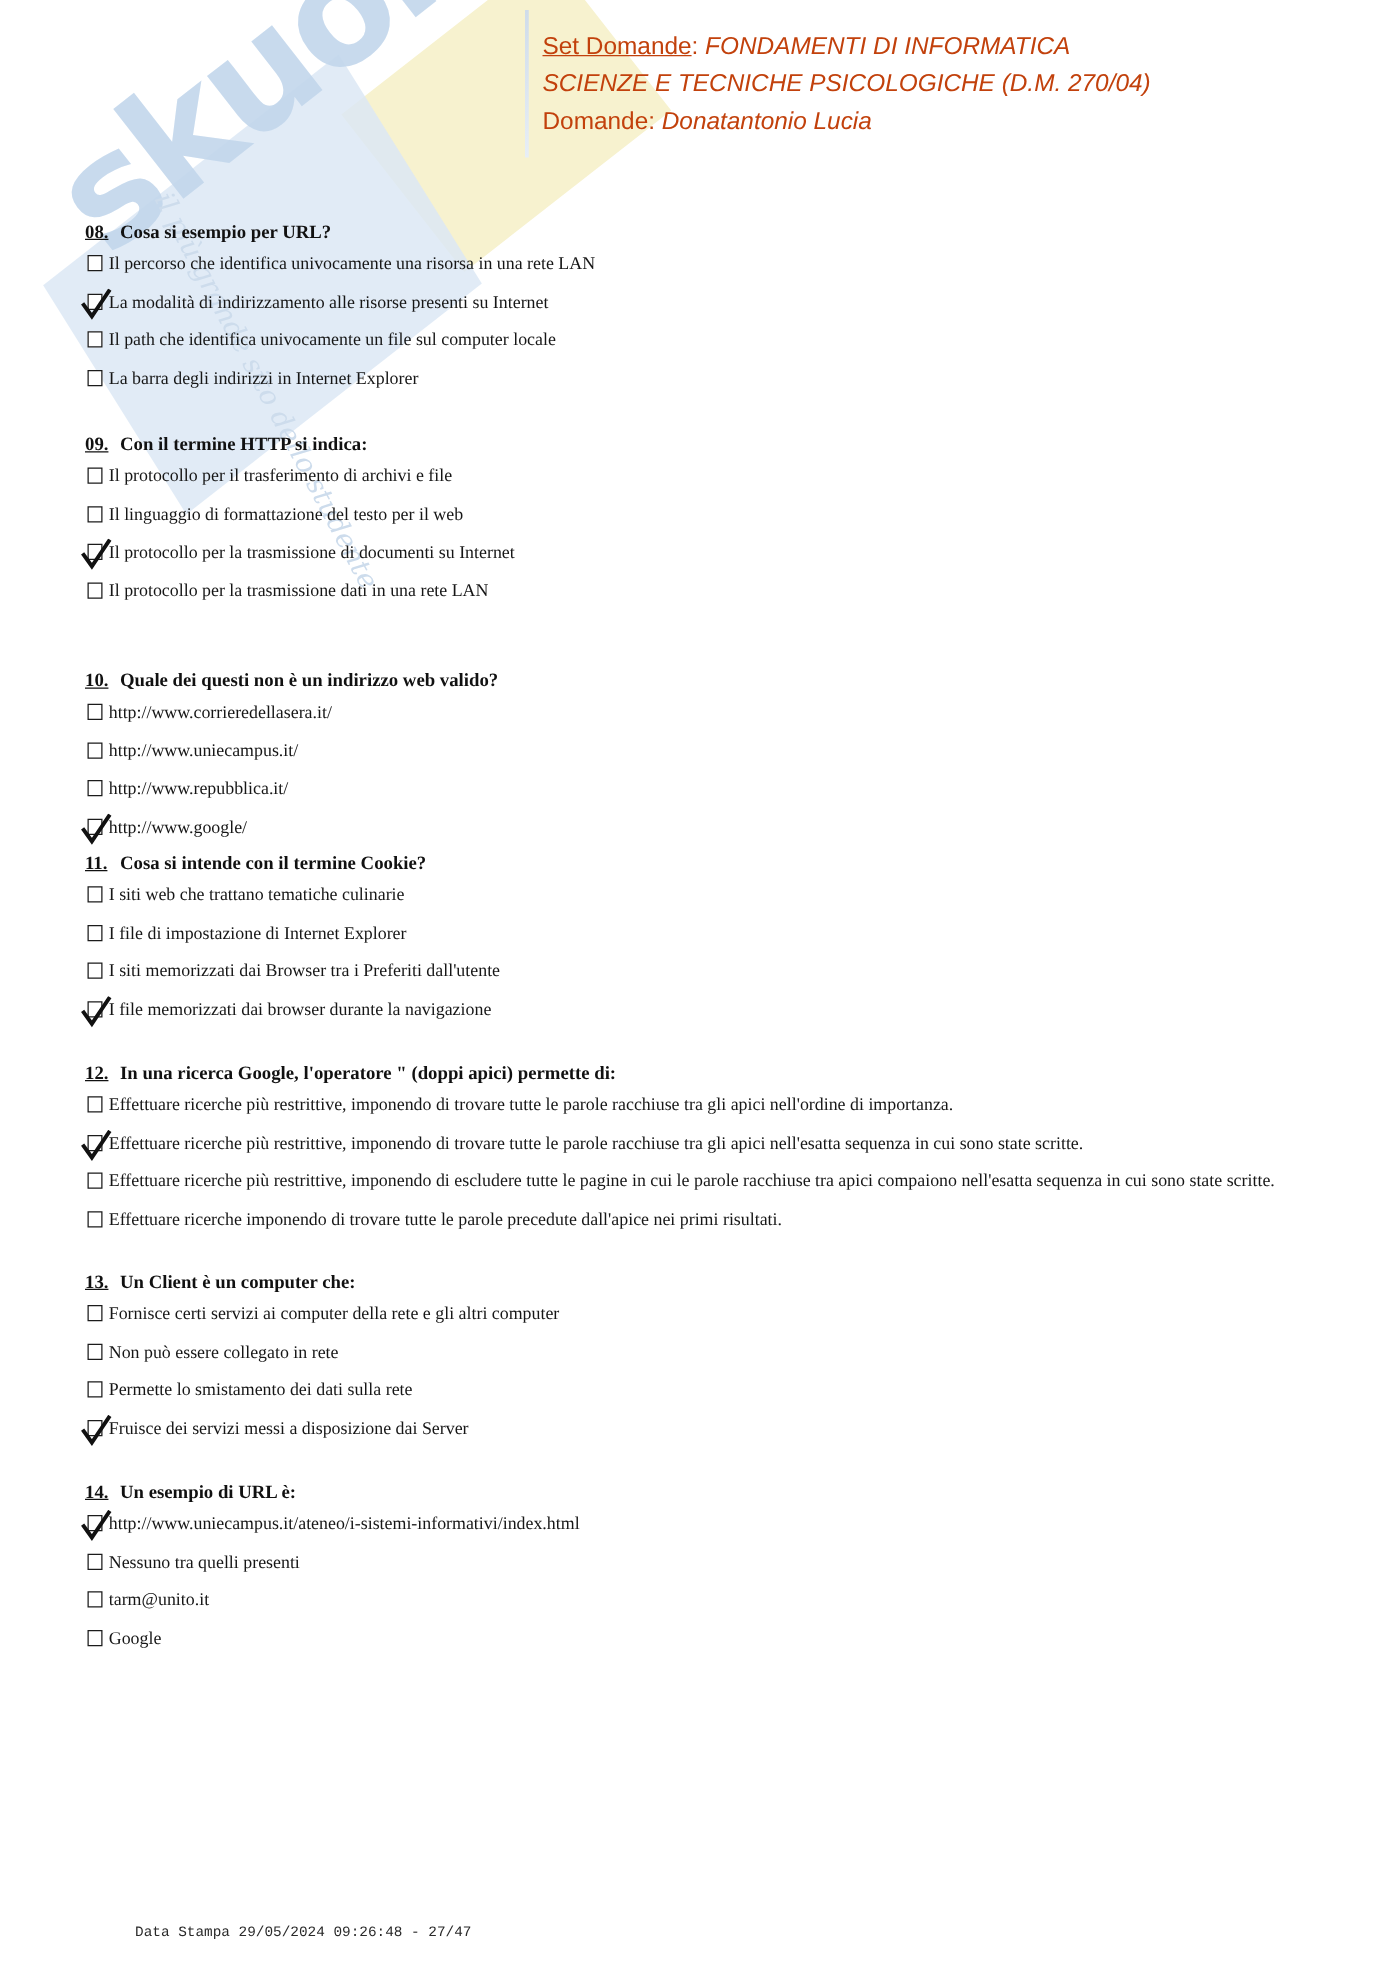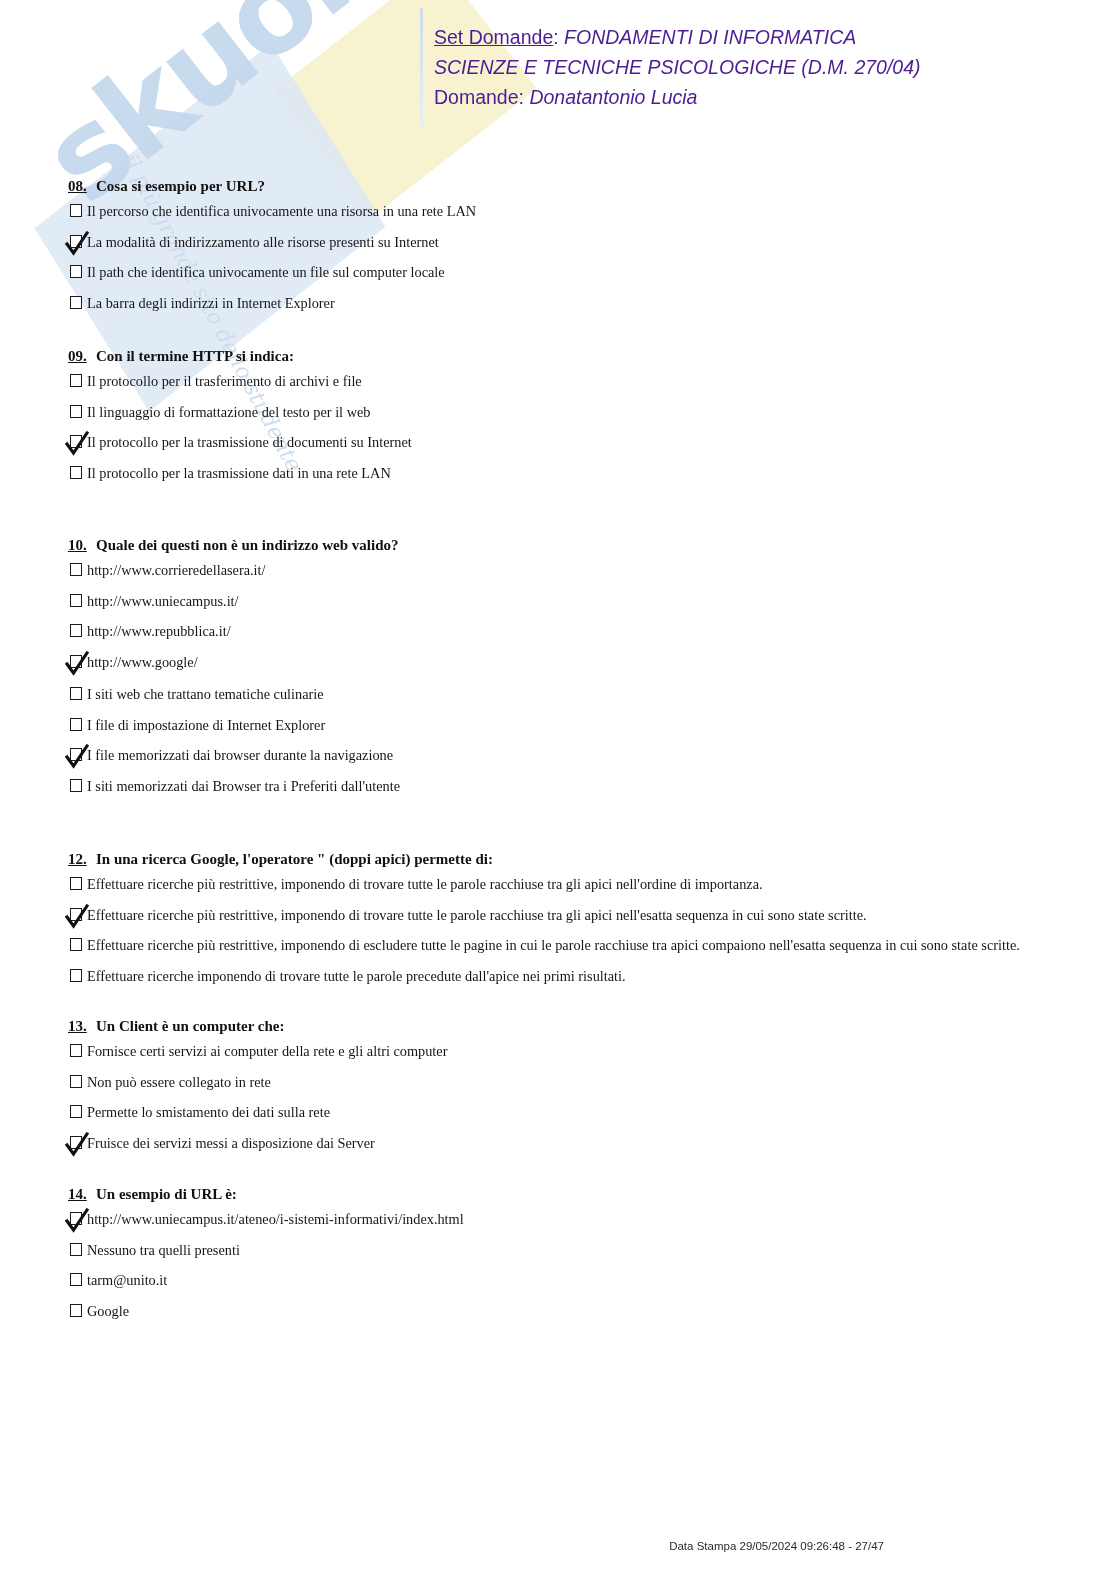"Set Domande: FONDAMENTI DI INFORMATICA" #header { color: #4c1d95 -> #c2410c }
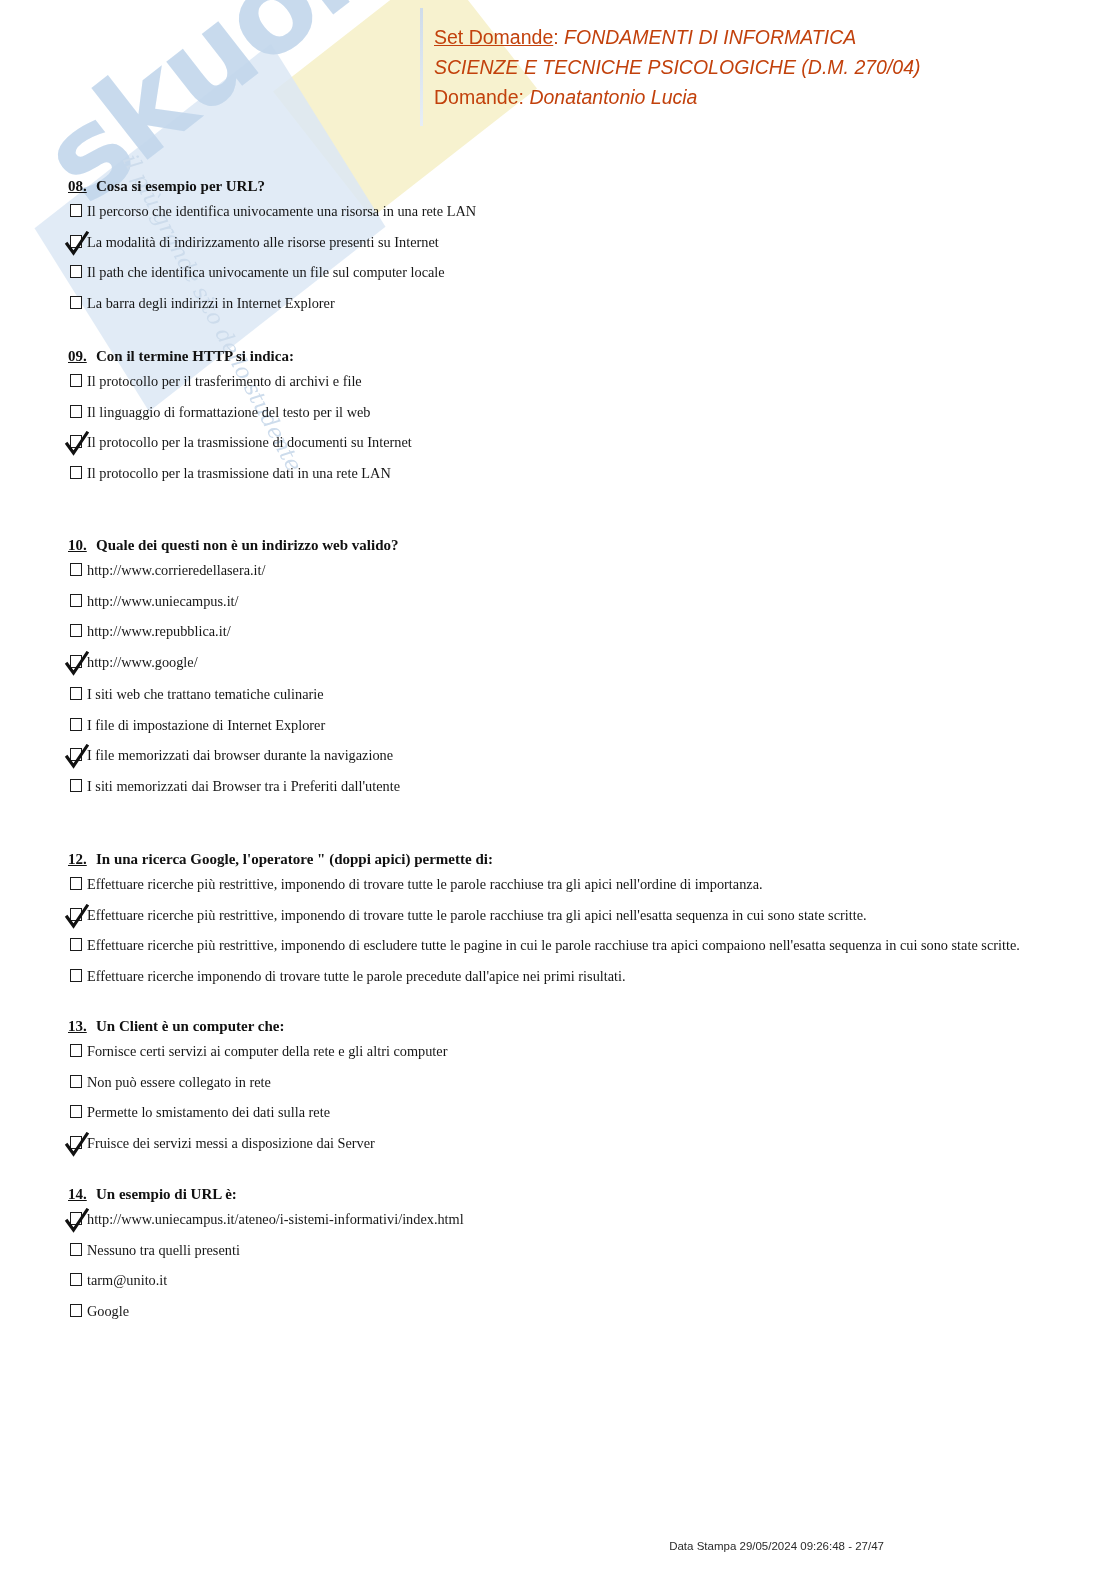"11." div.q-head { html: none -> <div> <span>11.</span> <span>Cosa si intende con il termine Cookie?</span> </div> }
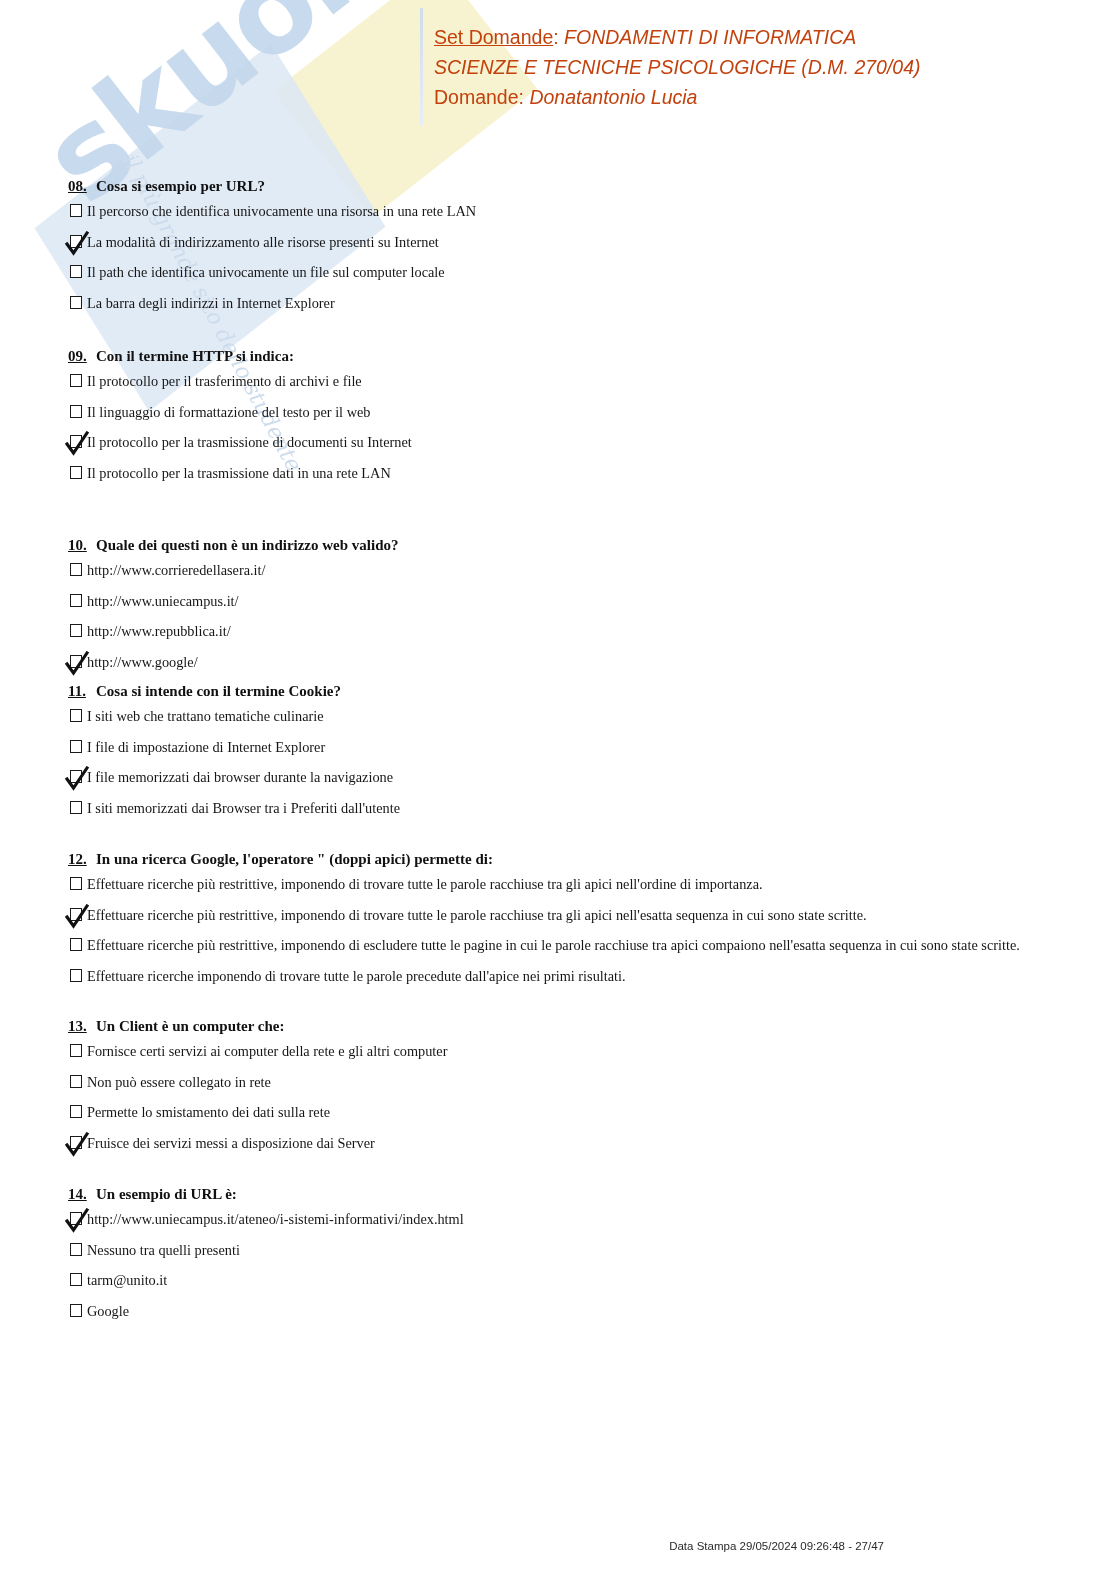"I file memorizzati dai browser" div.option-row { order: before "I siti memorizzati dai Browser" -> after "I siti memorizzati dai Browser" }
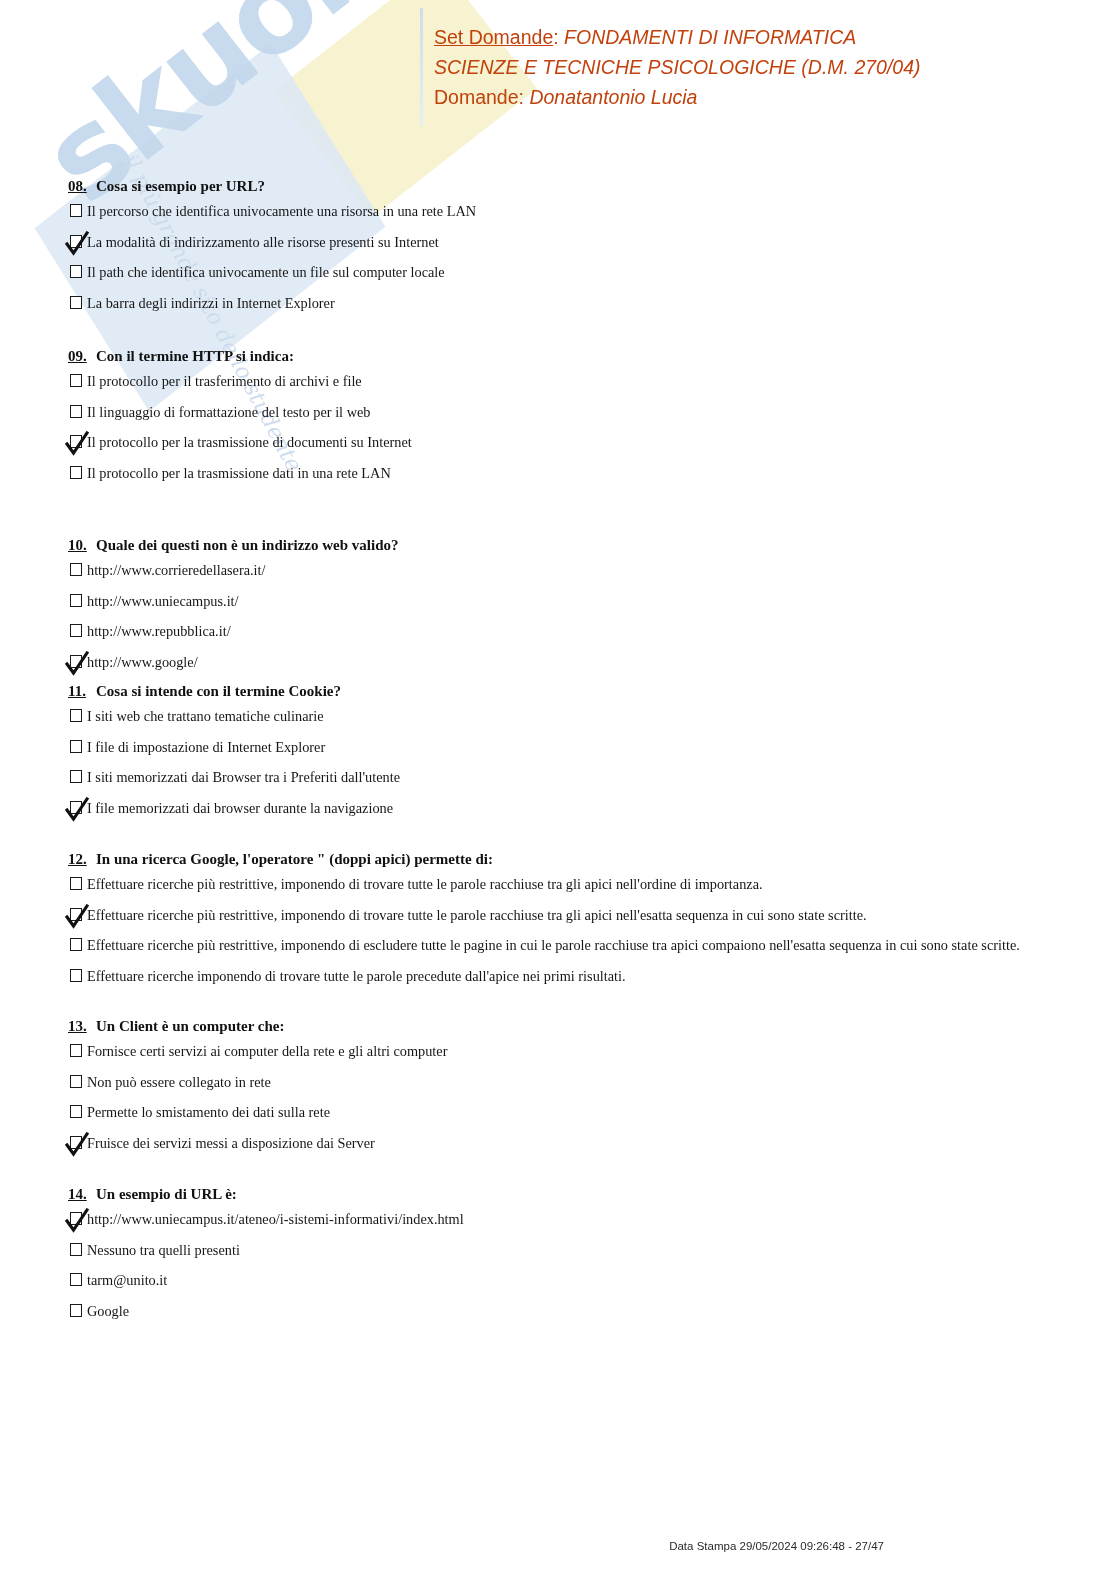"Data Stampa 29/05/2024 09:26:48 -" #footer { font-family: Liberation Sans, sans-serif -> Liberation Mono, monospace; text-align: right -> left }
